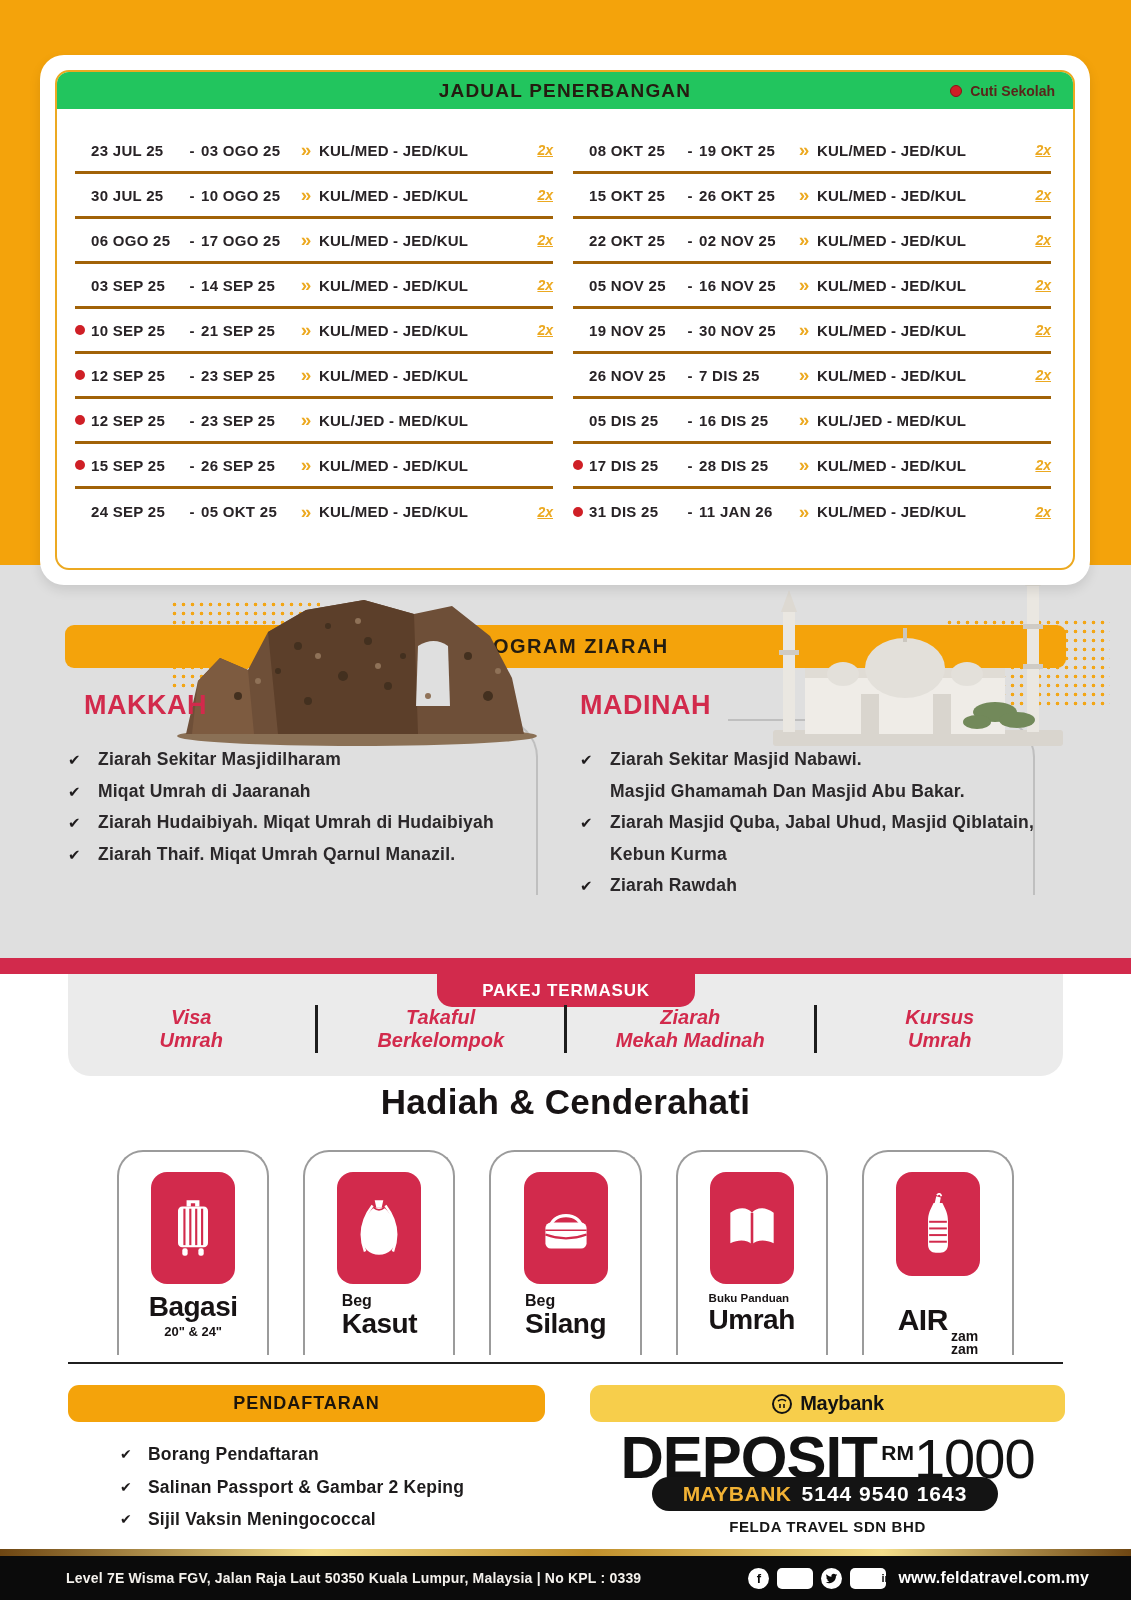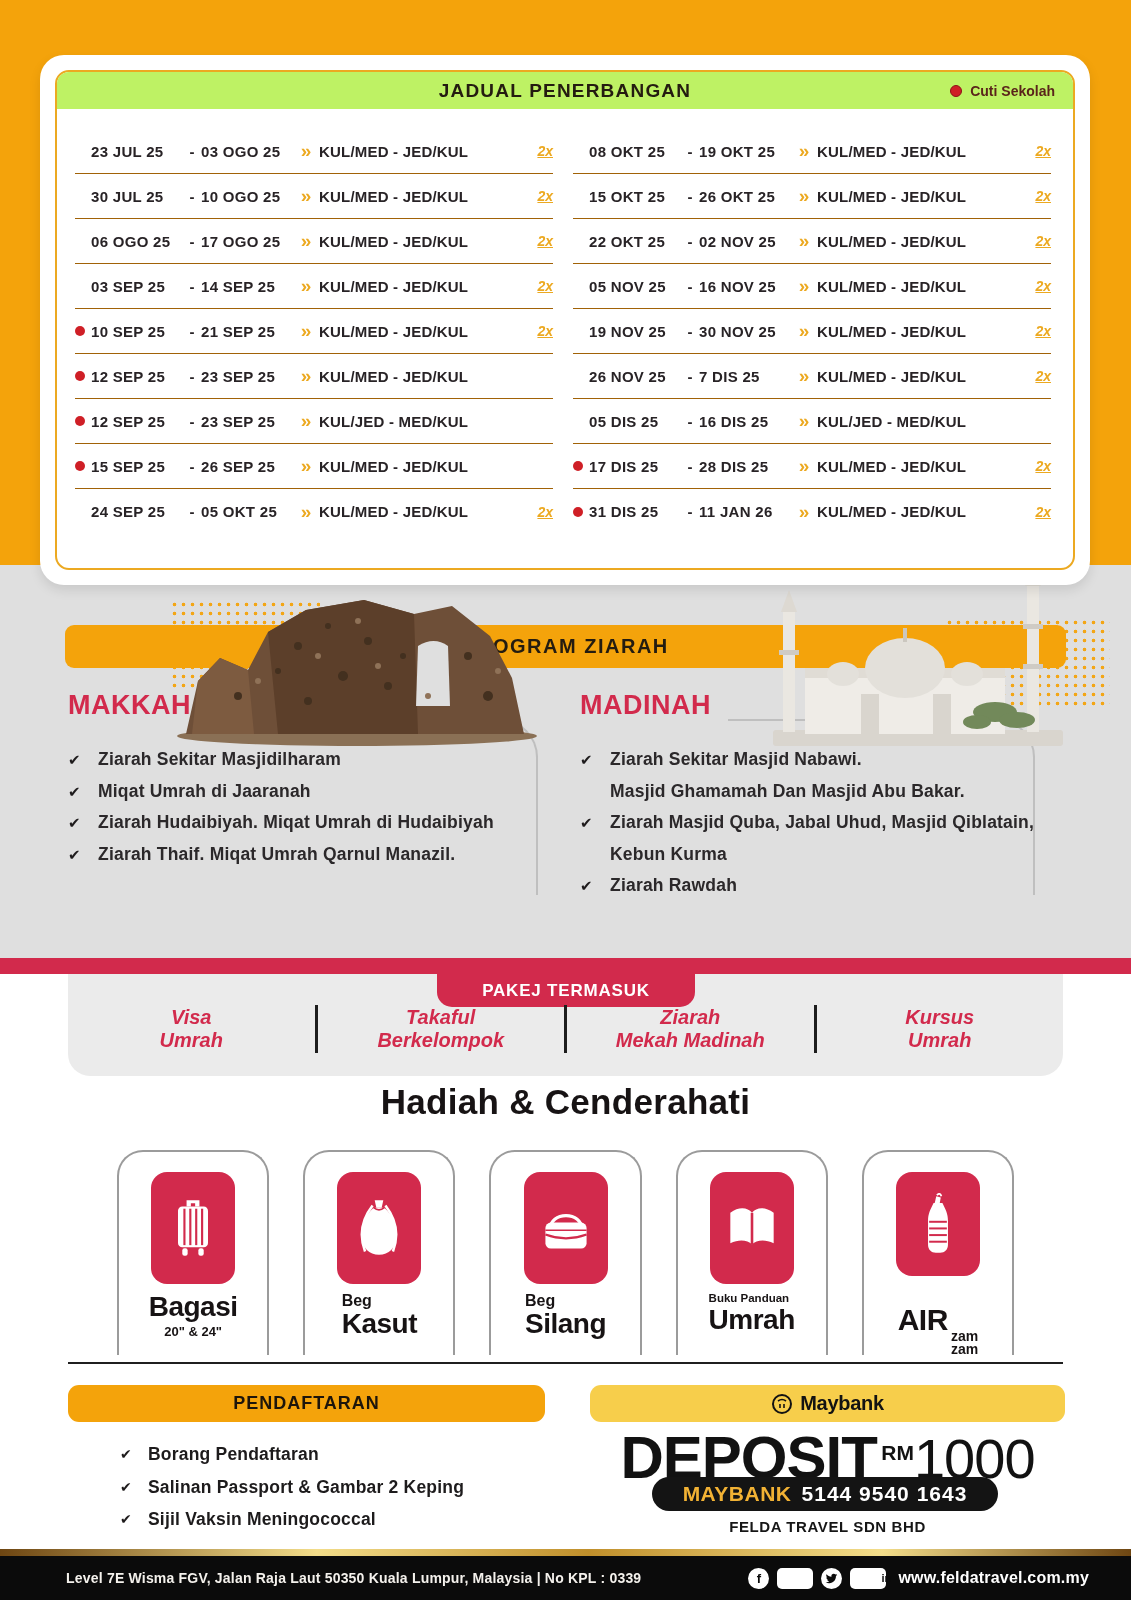"JADUAL PENERBANGAN" .card-header { background: #bef264 -> #22c55e }
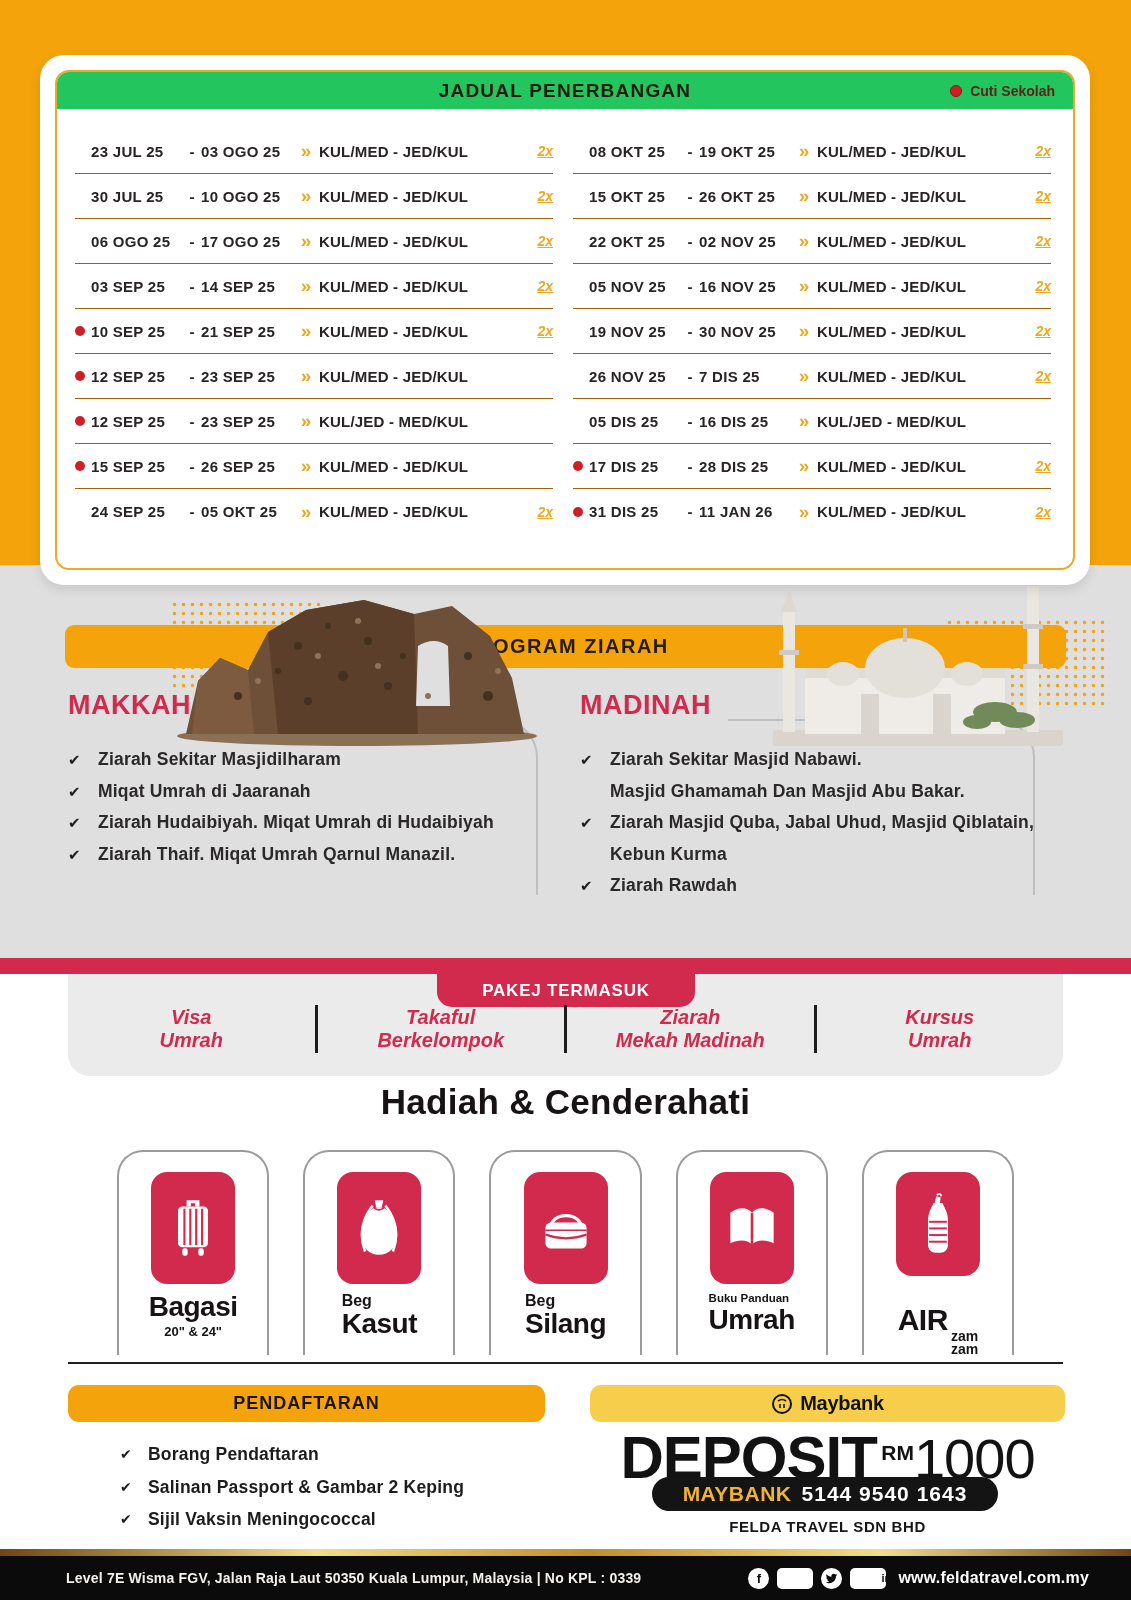"23 JUL 25" .scol .srow:not(:last-child) { border-bottom: 1px solid #a16207 -> 3px solid #a16207 }
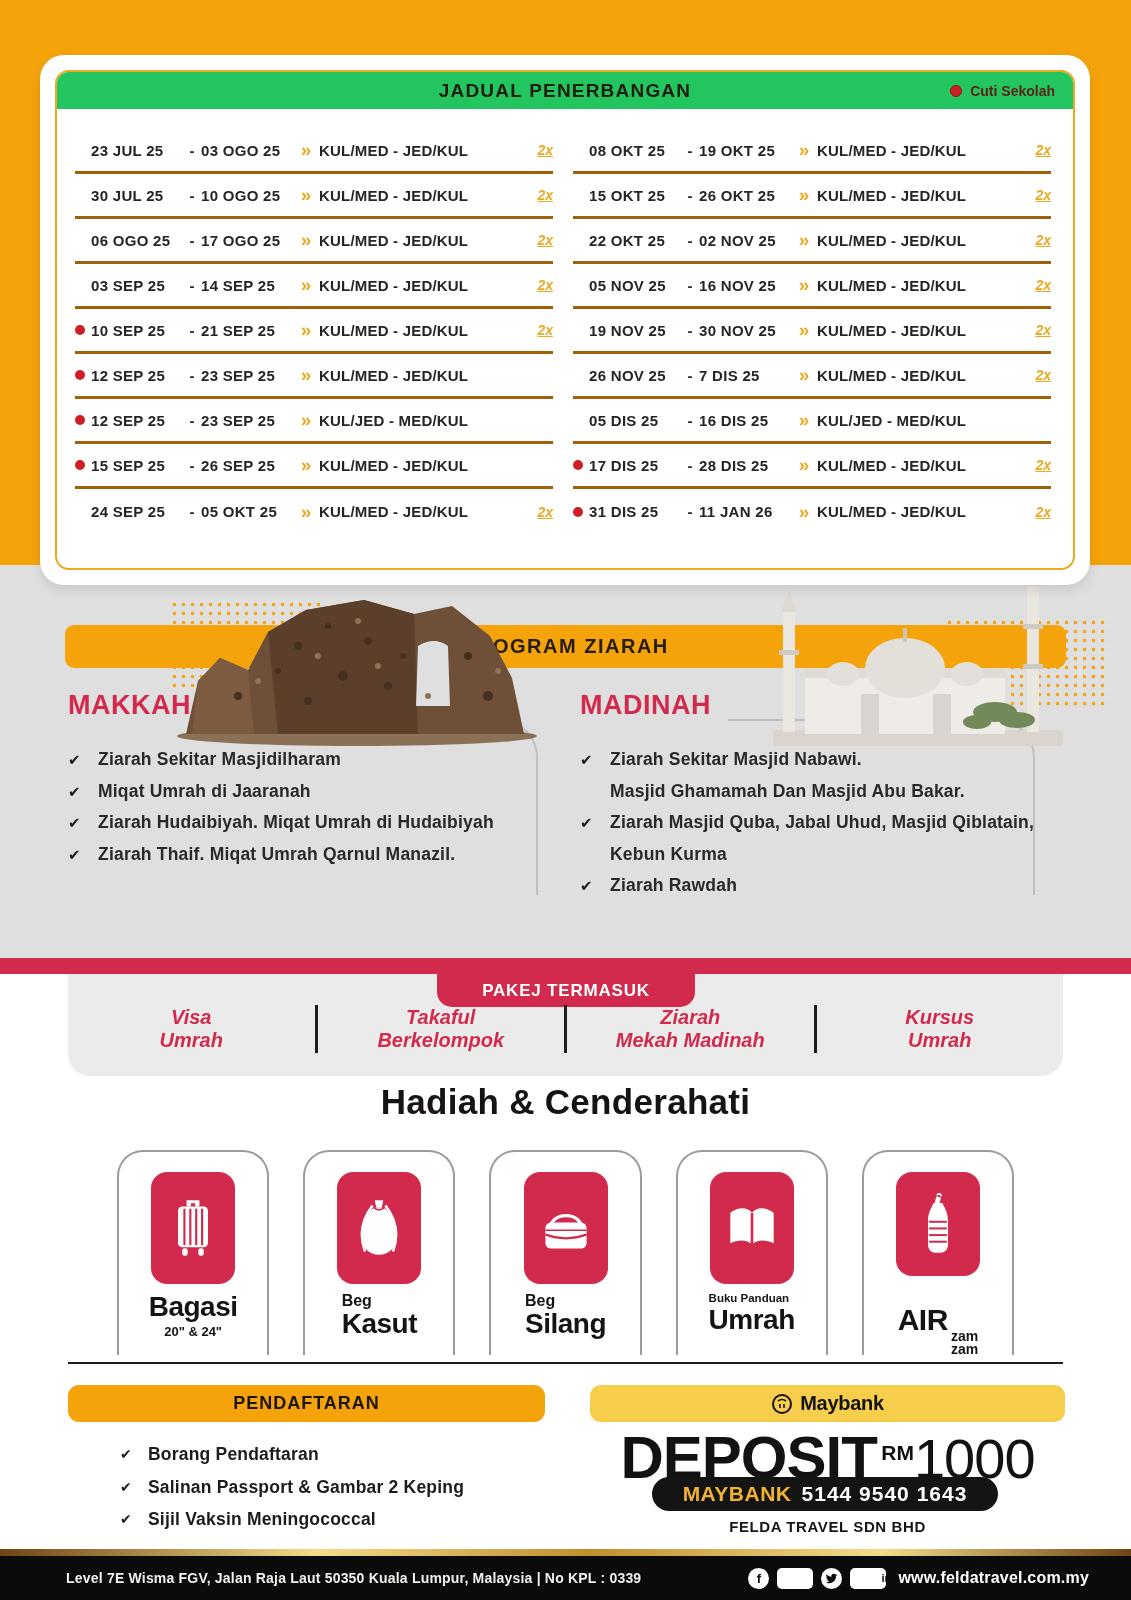"MAKKAH" .zhead-makkah { left: 68px -> 84px }
